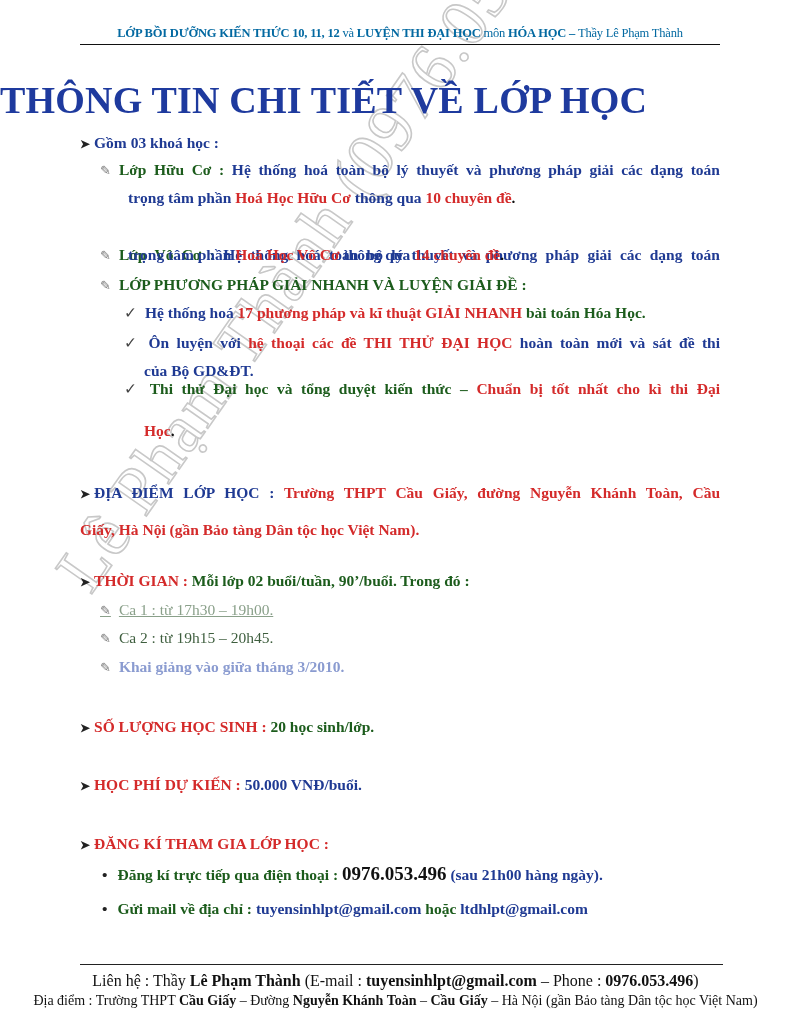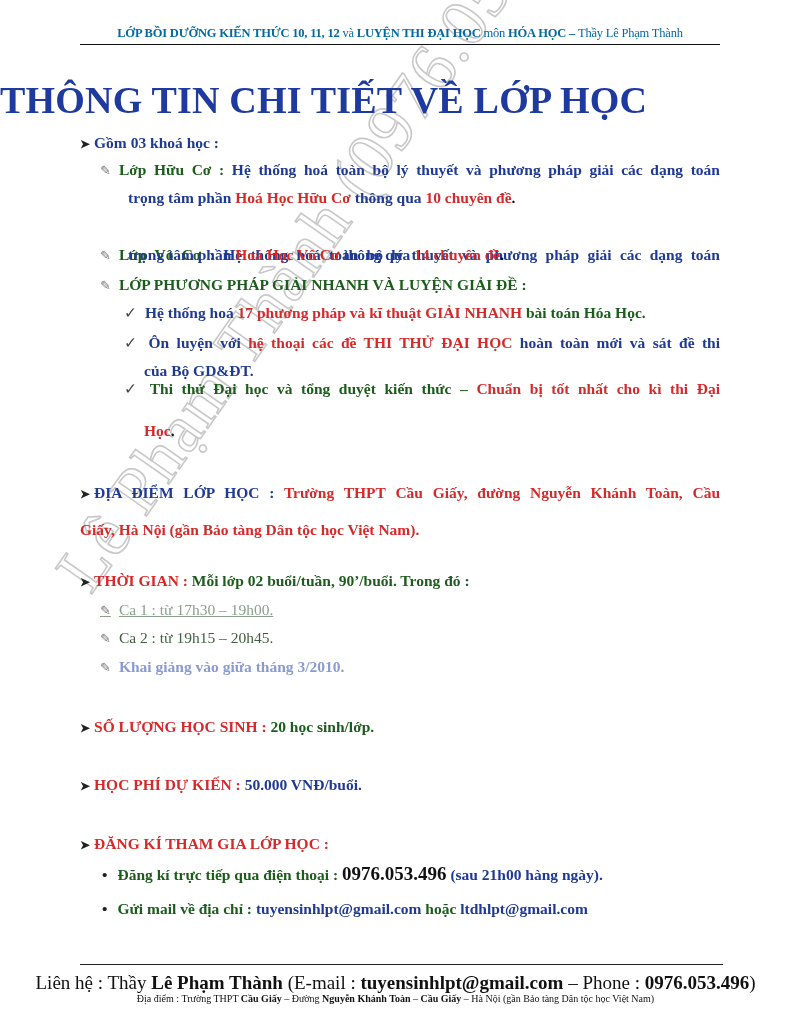"Liên hệ : Thầy Lê" .footer1 { font-size: 19px -> 16px }
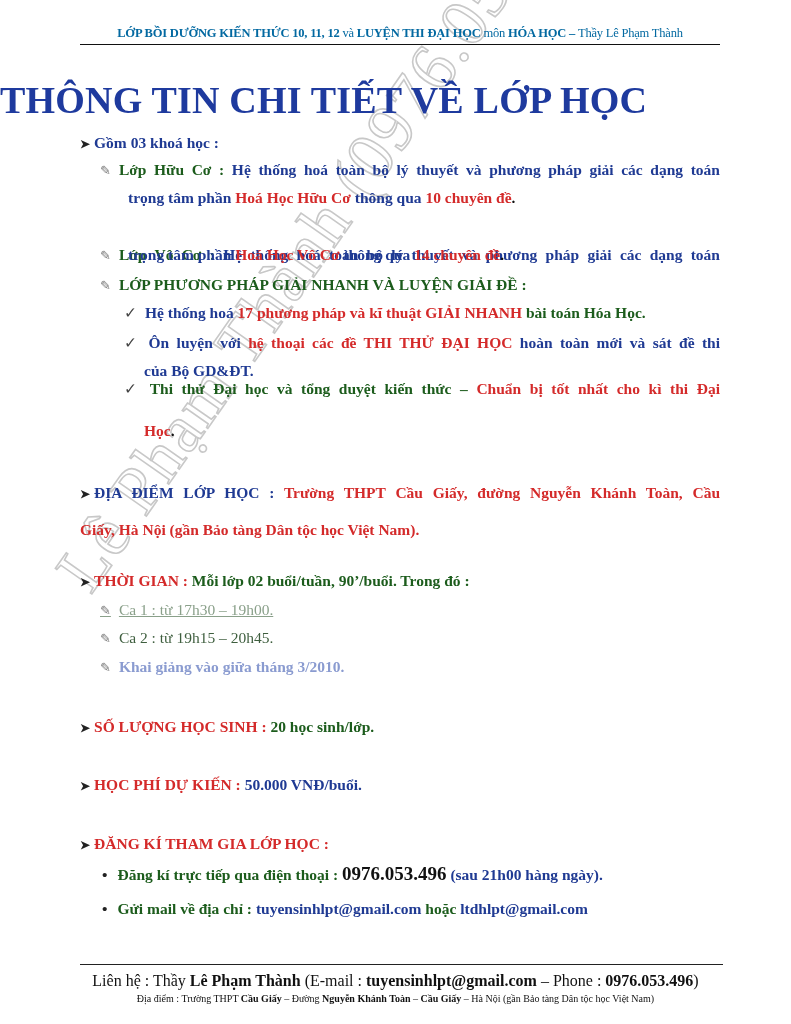"Địa điểm : Trường THPT" .footer2 { font-size: 10px -> 14px }
